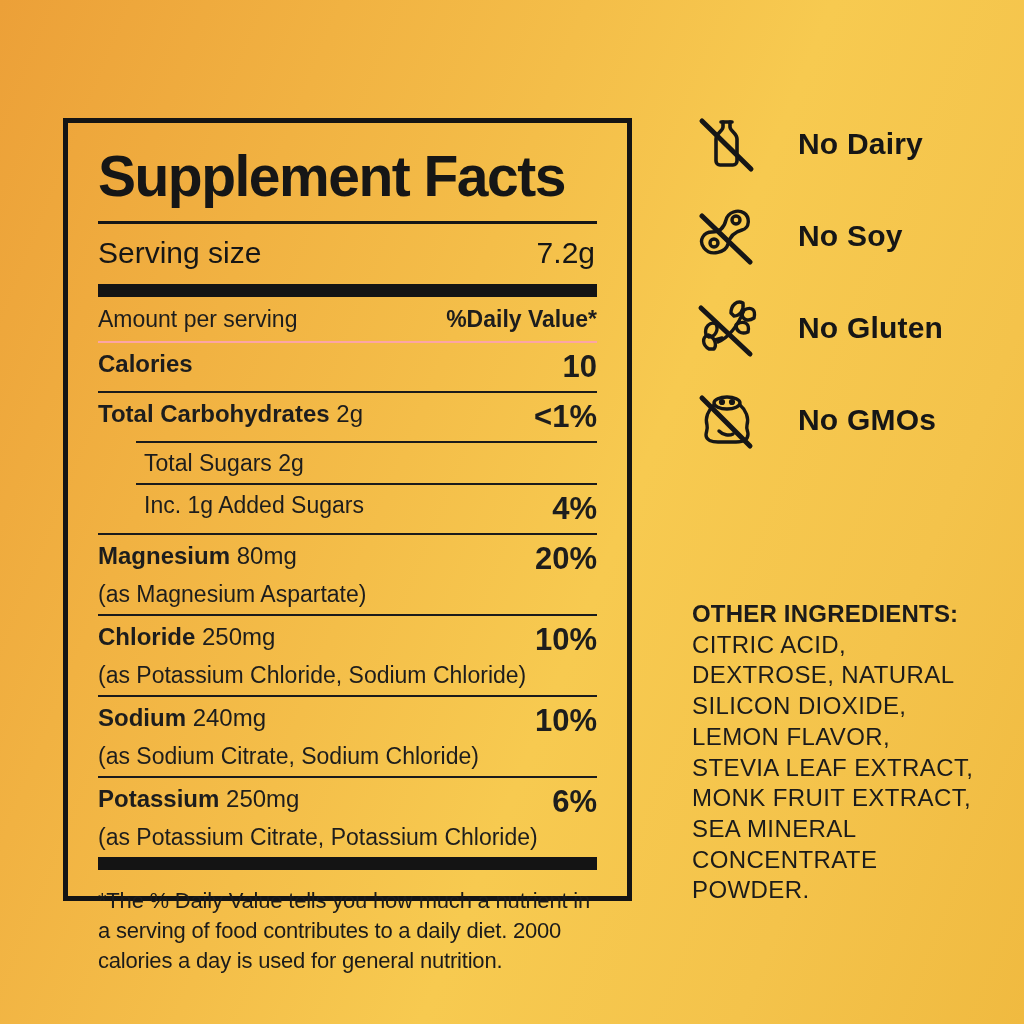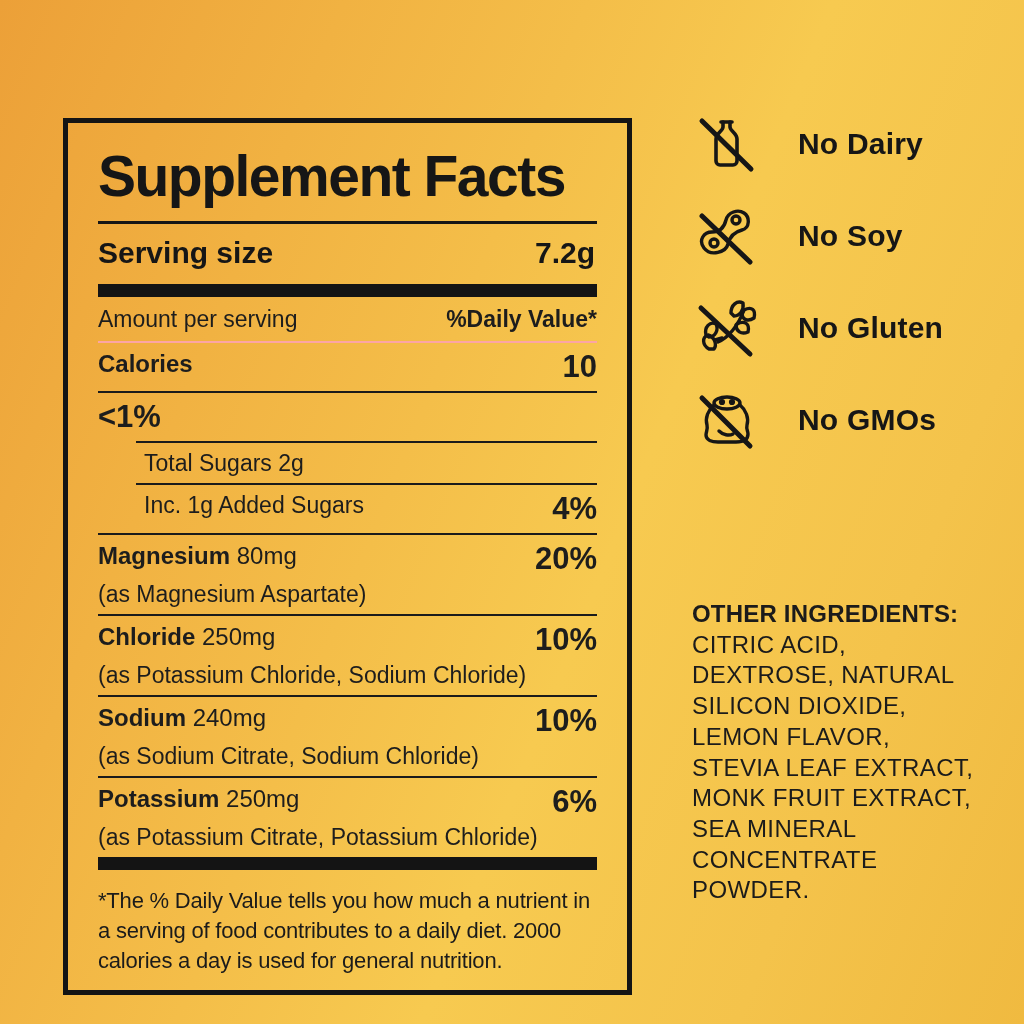"Supplement Facts" .facts-panel { height: 877px -> 783px }
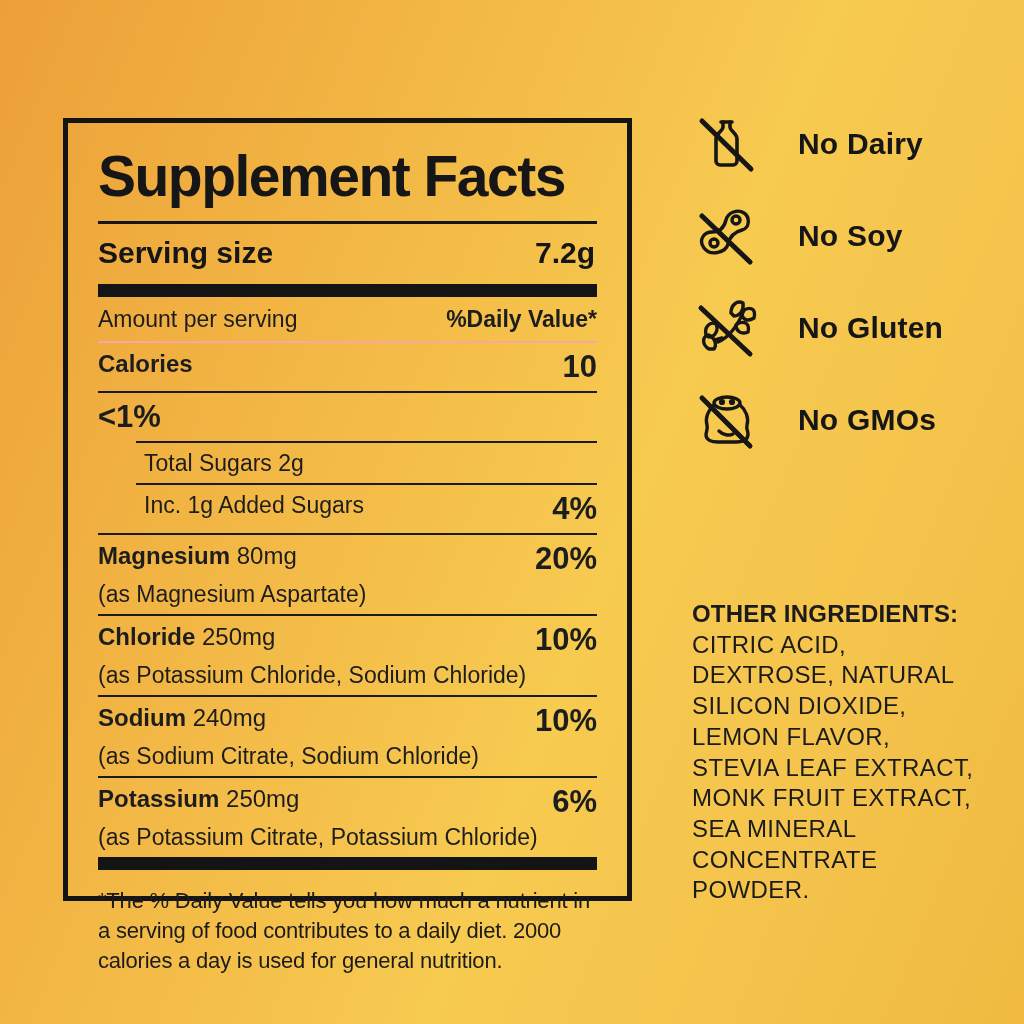"Serving size" .serving-row { font-weight: bold -> normal }
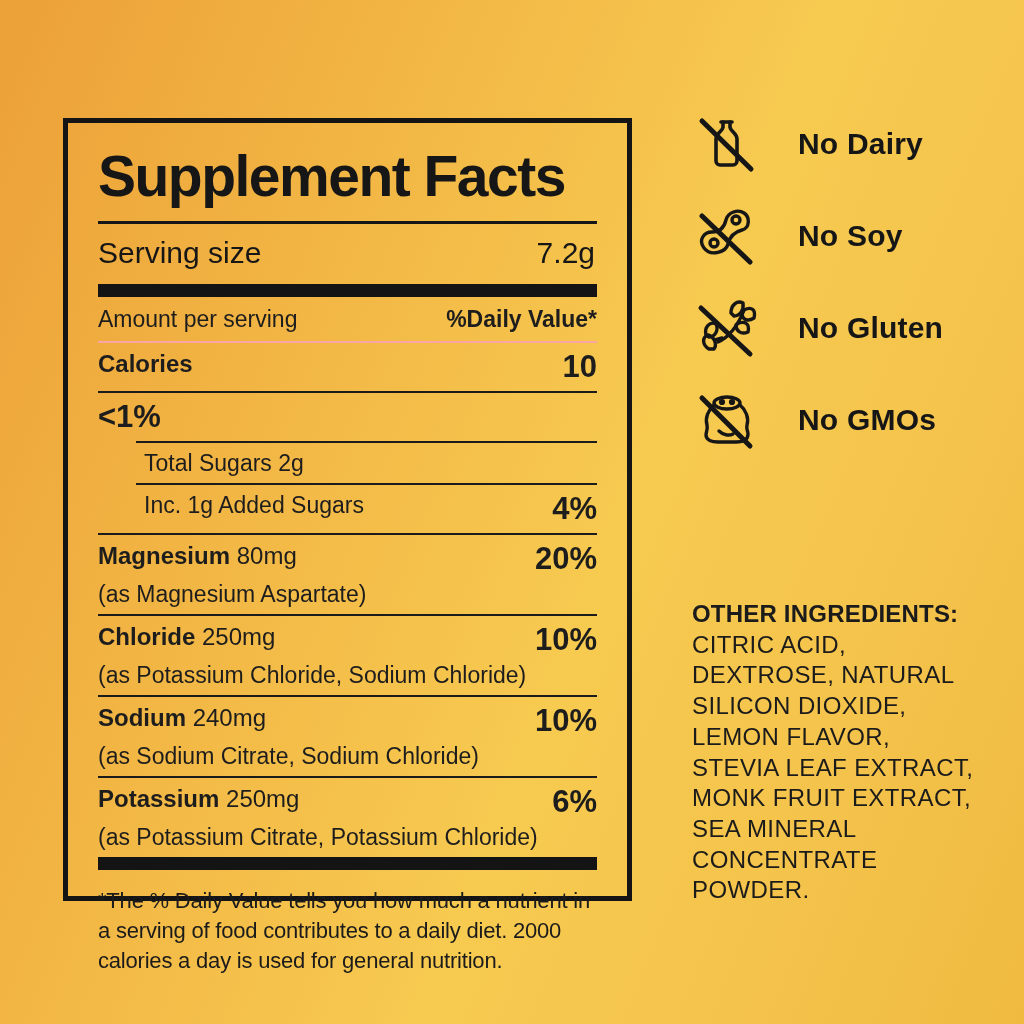"Total Carbohydrates 2g" span.lbl { html: none -> <span><span>Total Carbohydrates</span><span> 2g</span></span> }
